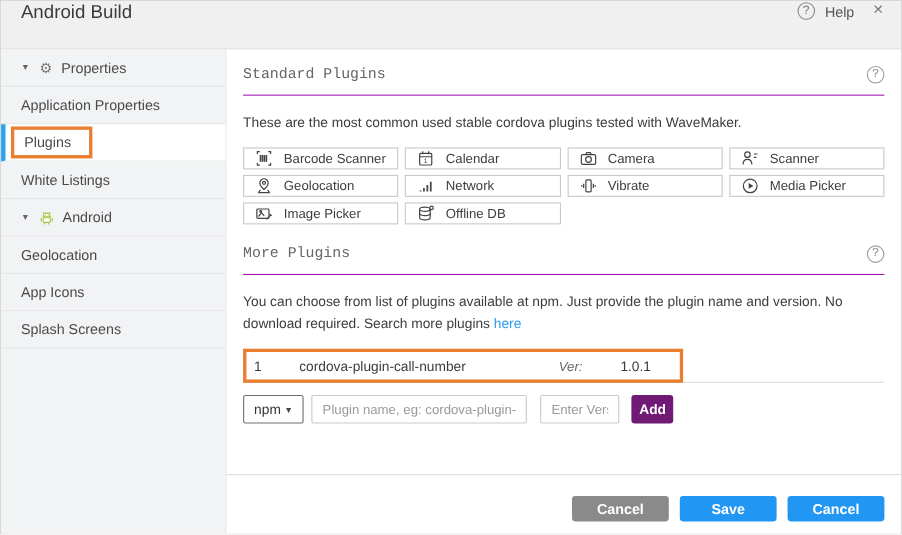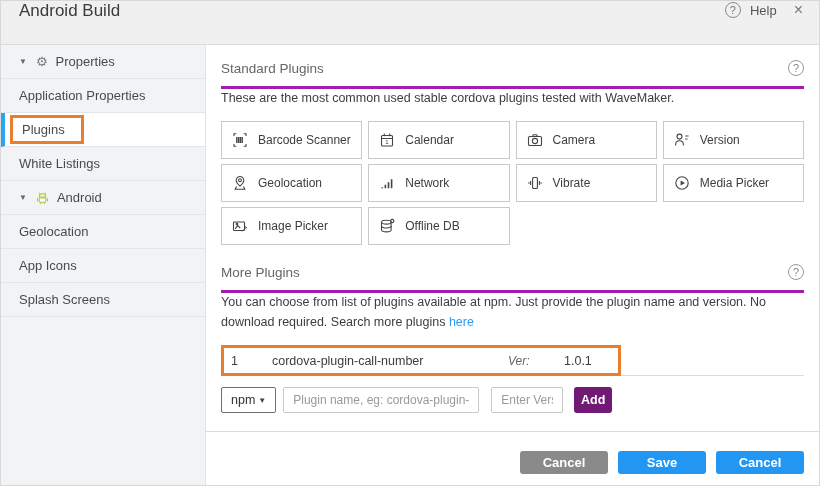"Standard Plugins" .section-head { border-bottom: 3px solid #a21caf -> 1px solid #a21caf; font-family: none -> Liberation Mono, monospace; margin-bottom: none -> 15px }
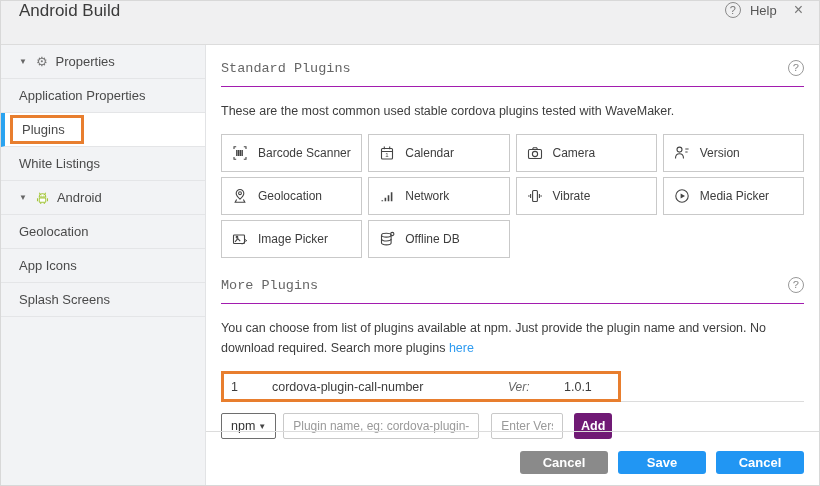"Barcode Scanner" .plugin-btn { height: 38px -> 20px }
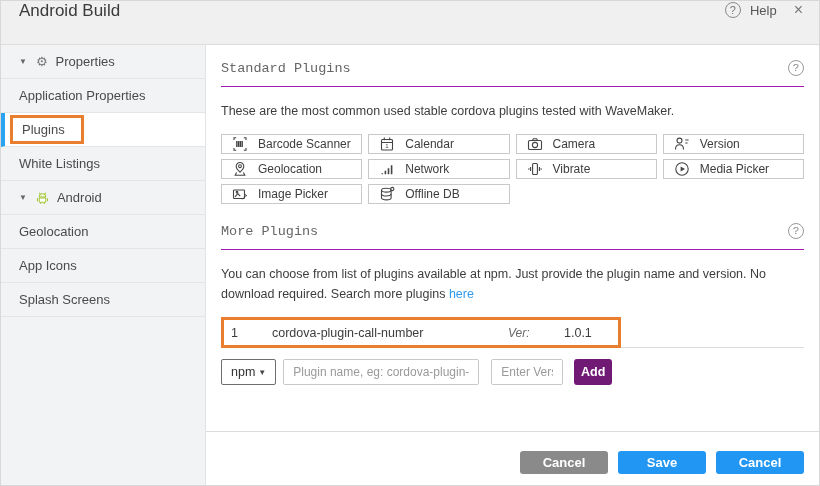"Version" span { text: Version -> Scanner }
